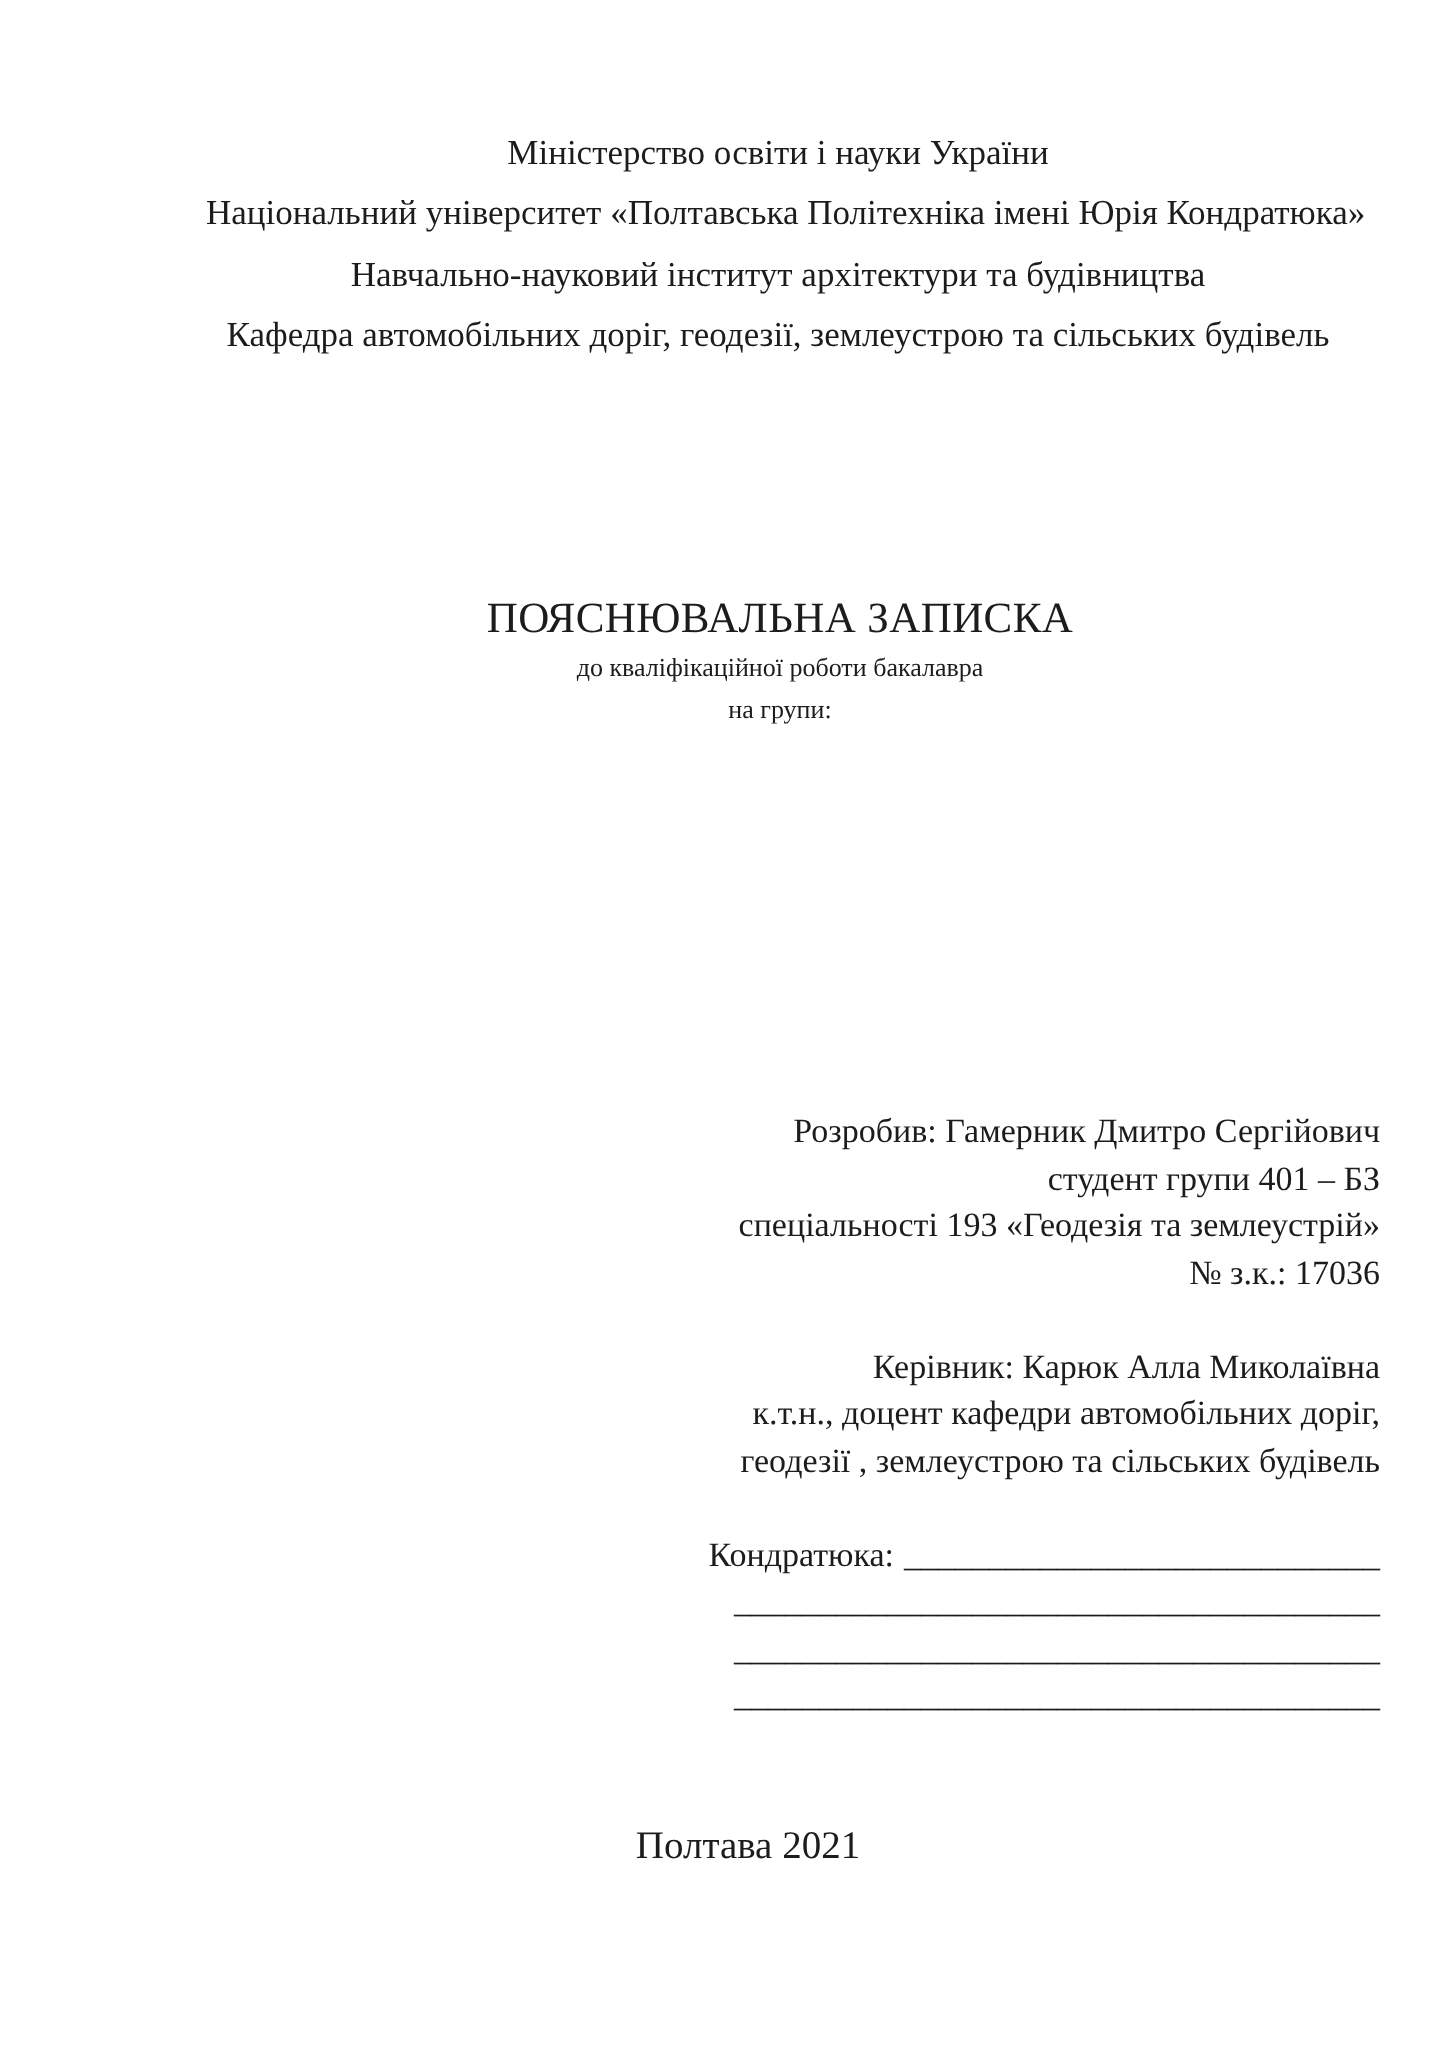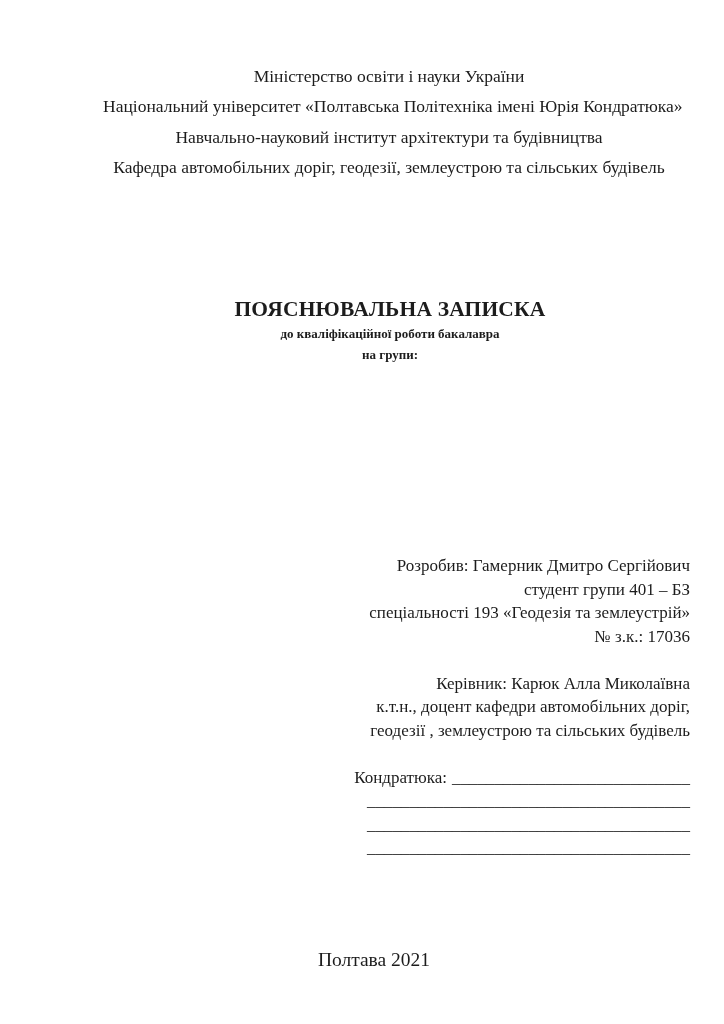"ПОЯСНЮВАЛЬНА ЗАПИСКА" .title-block { font-weight: bold -> normal }
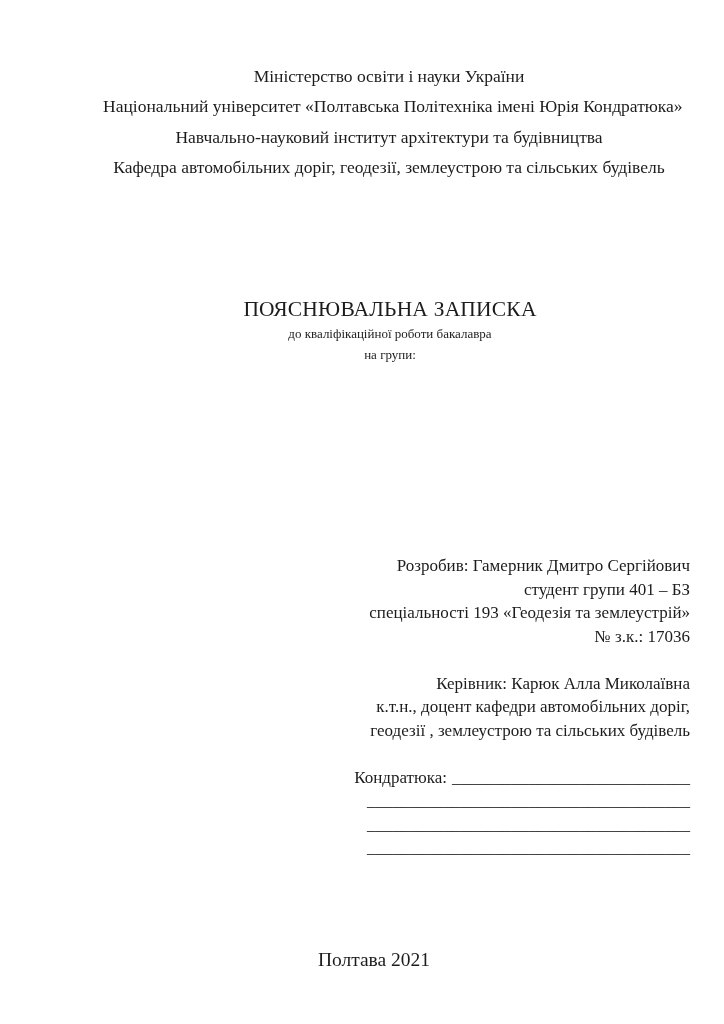"Полтава 2021" .footer { top: 948px -> 912px }
